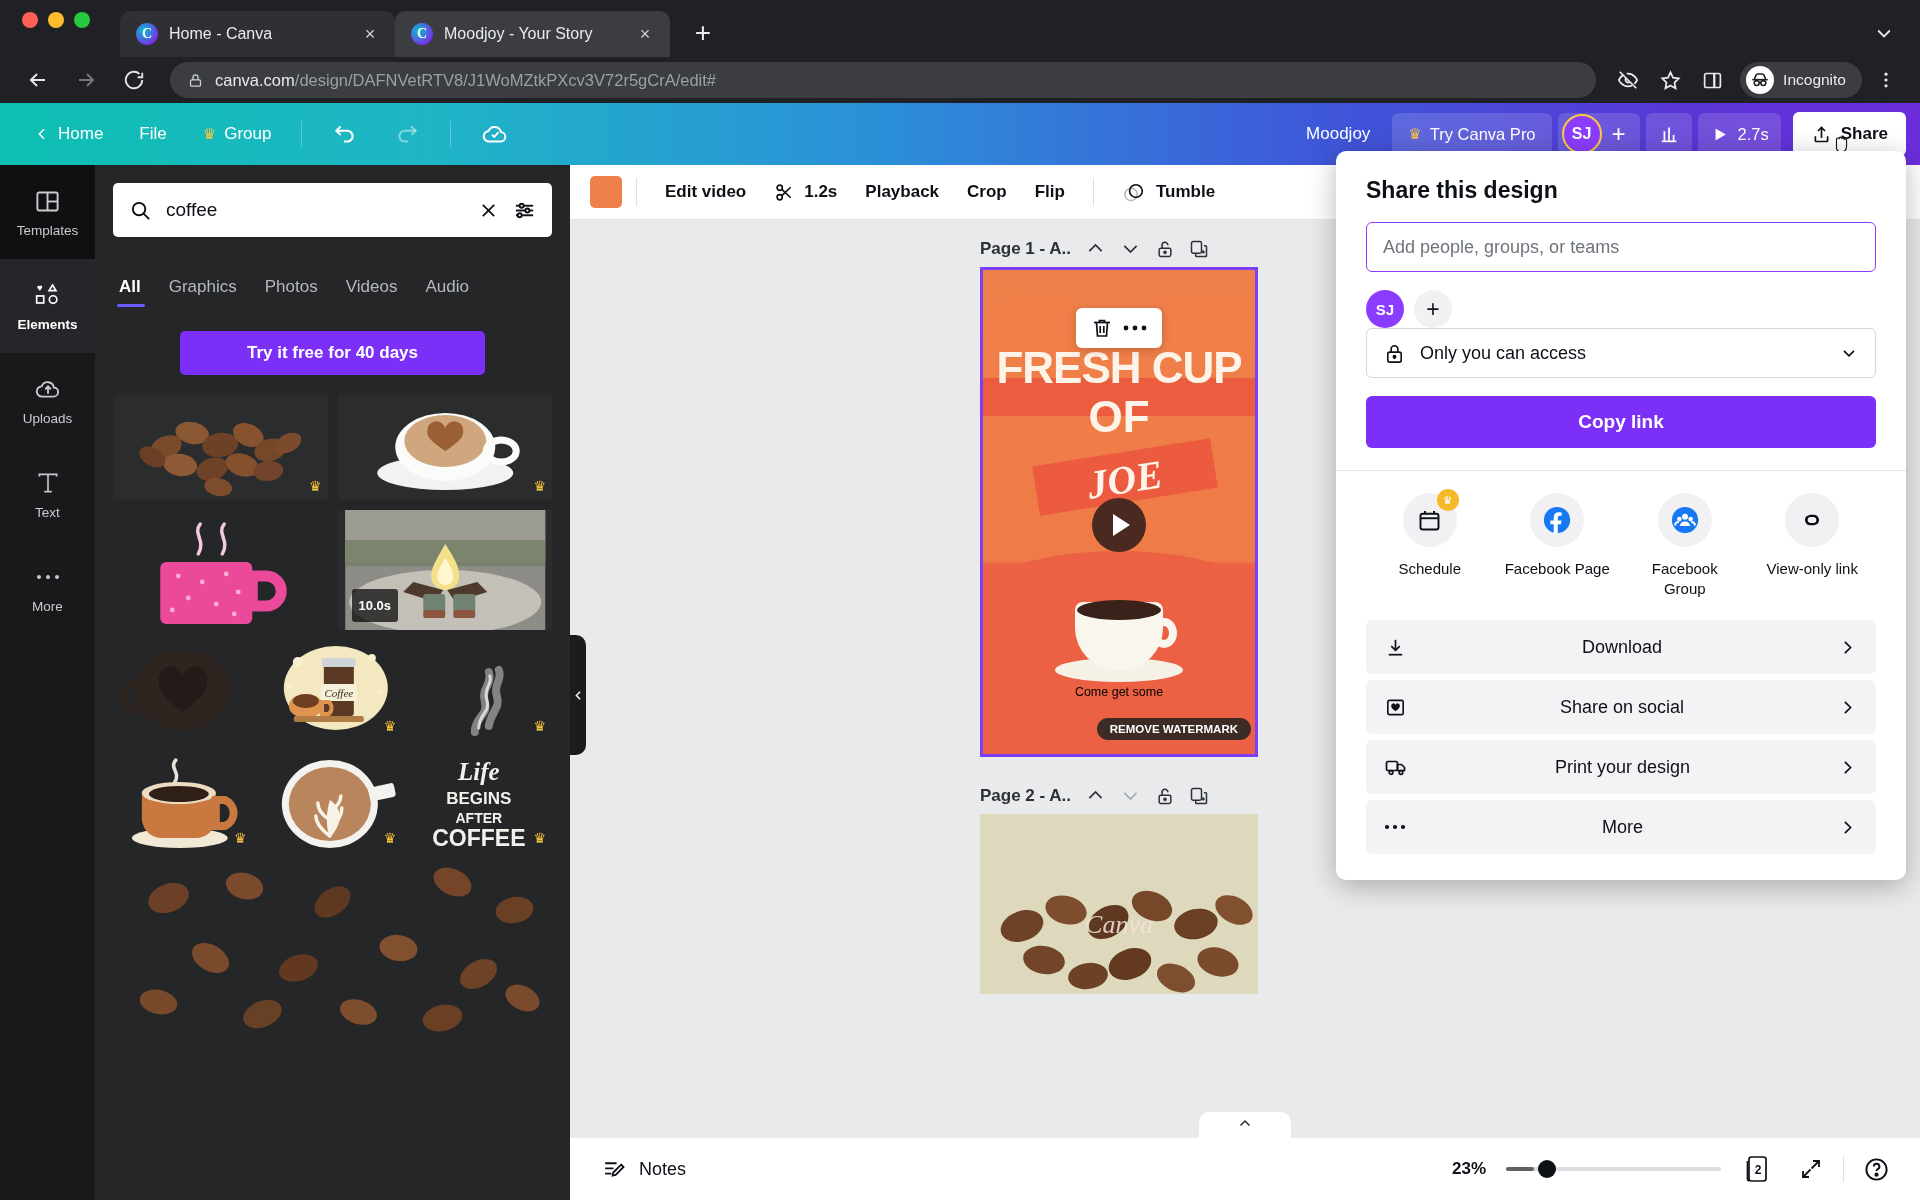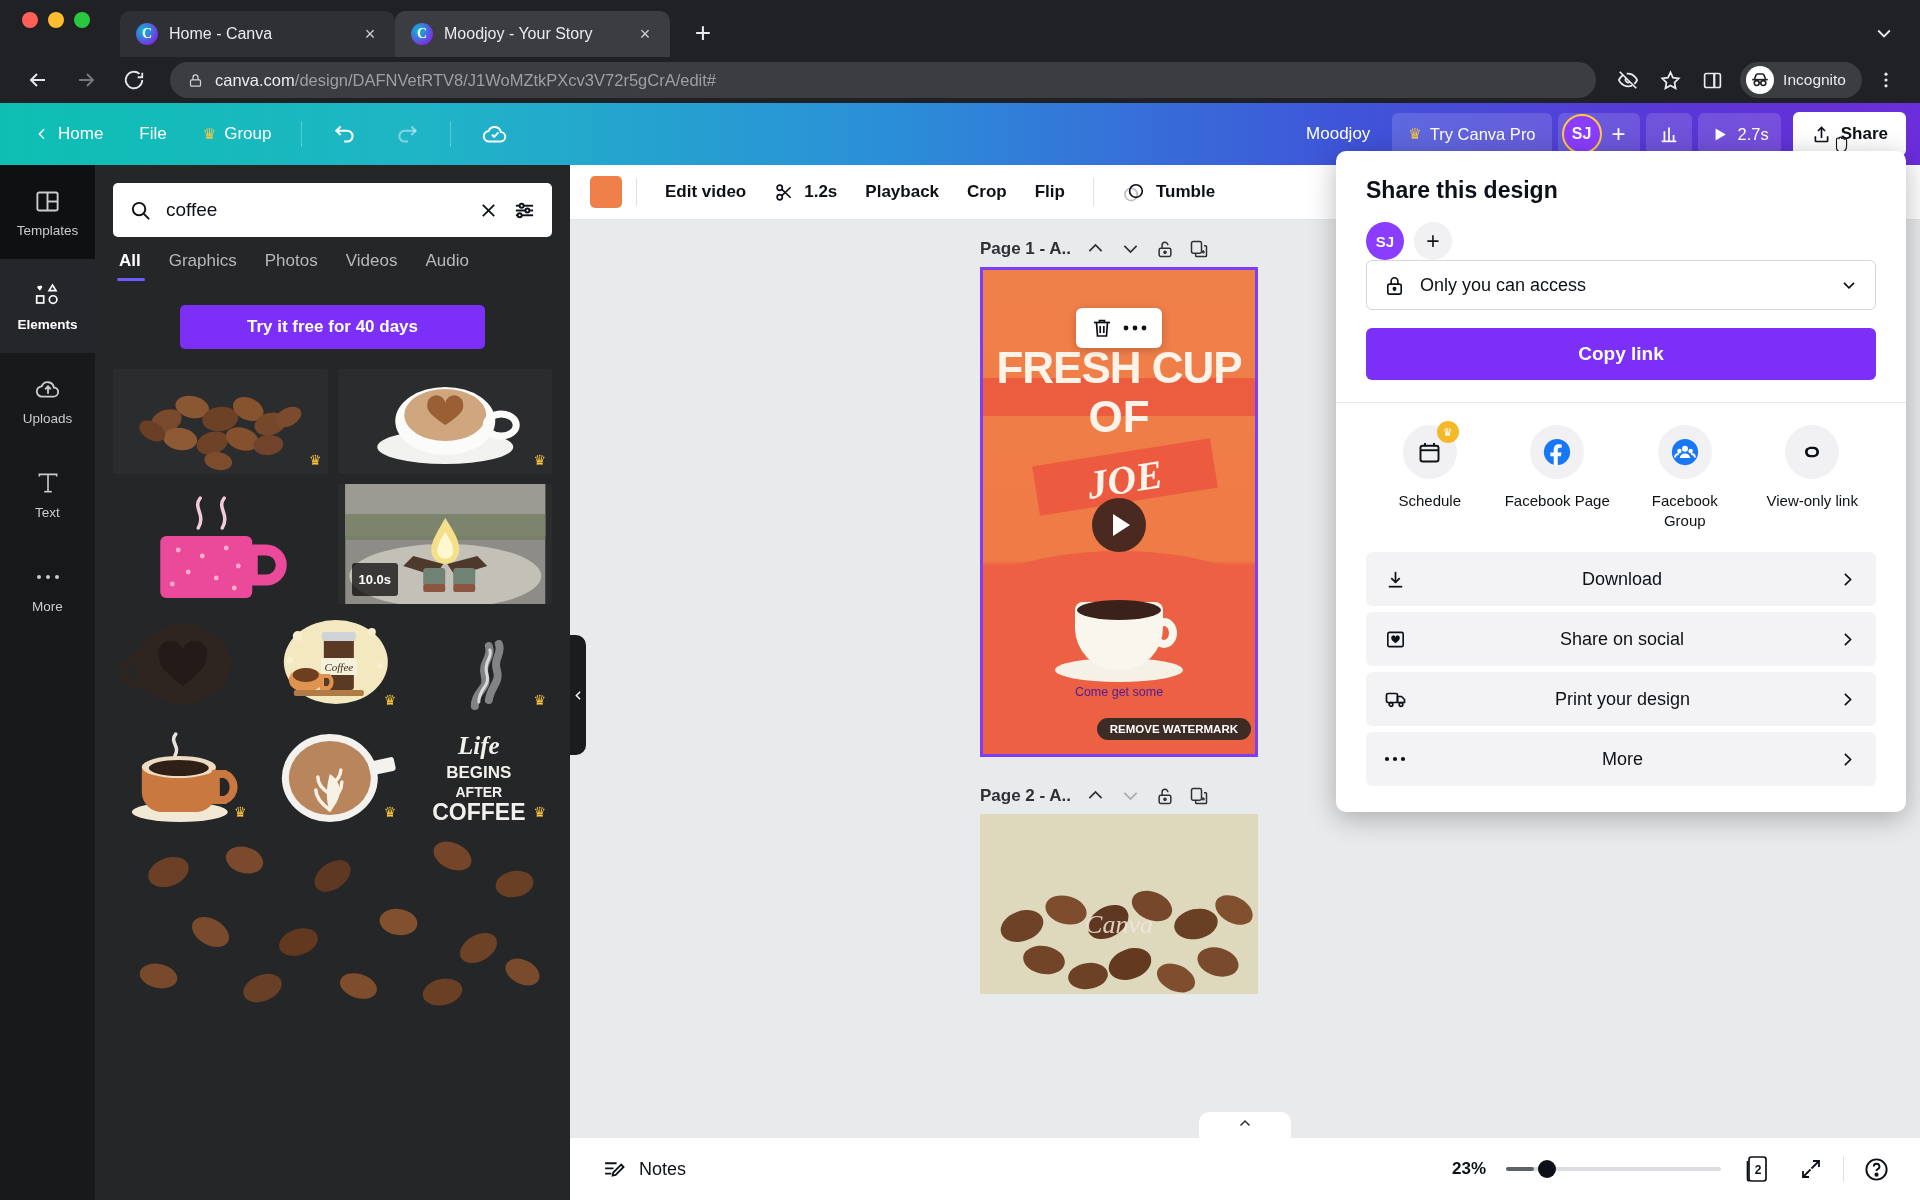"Add people, groups, or teams" input.sp-input { html: none -> <input> }
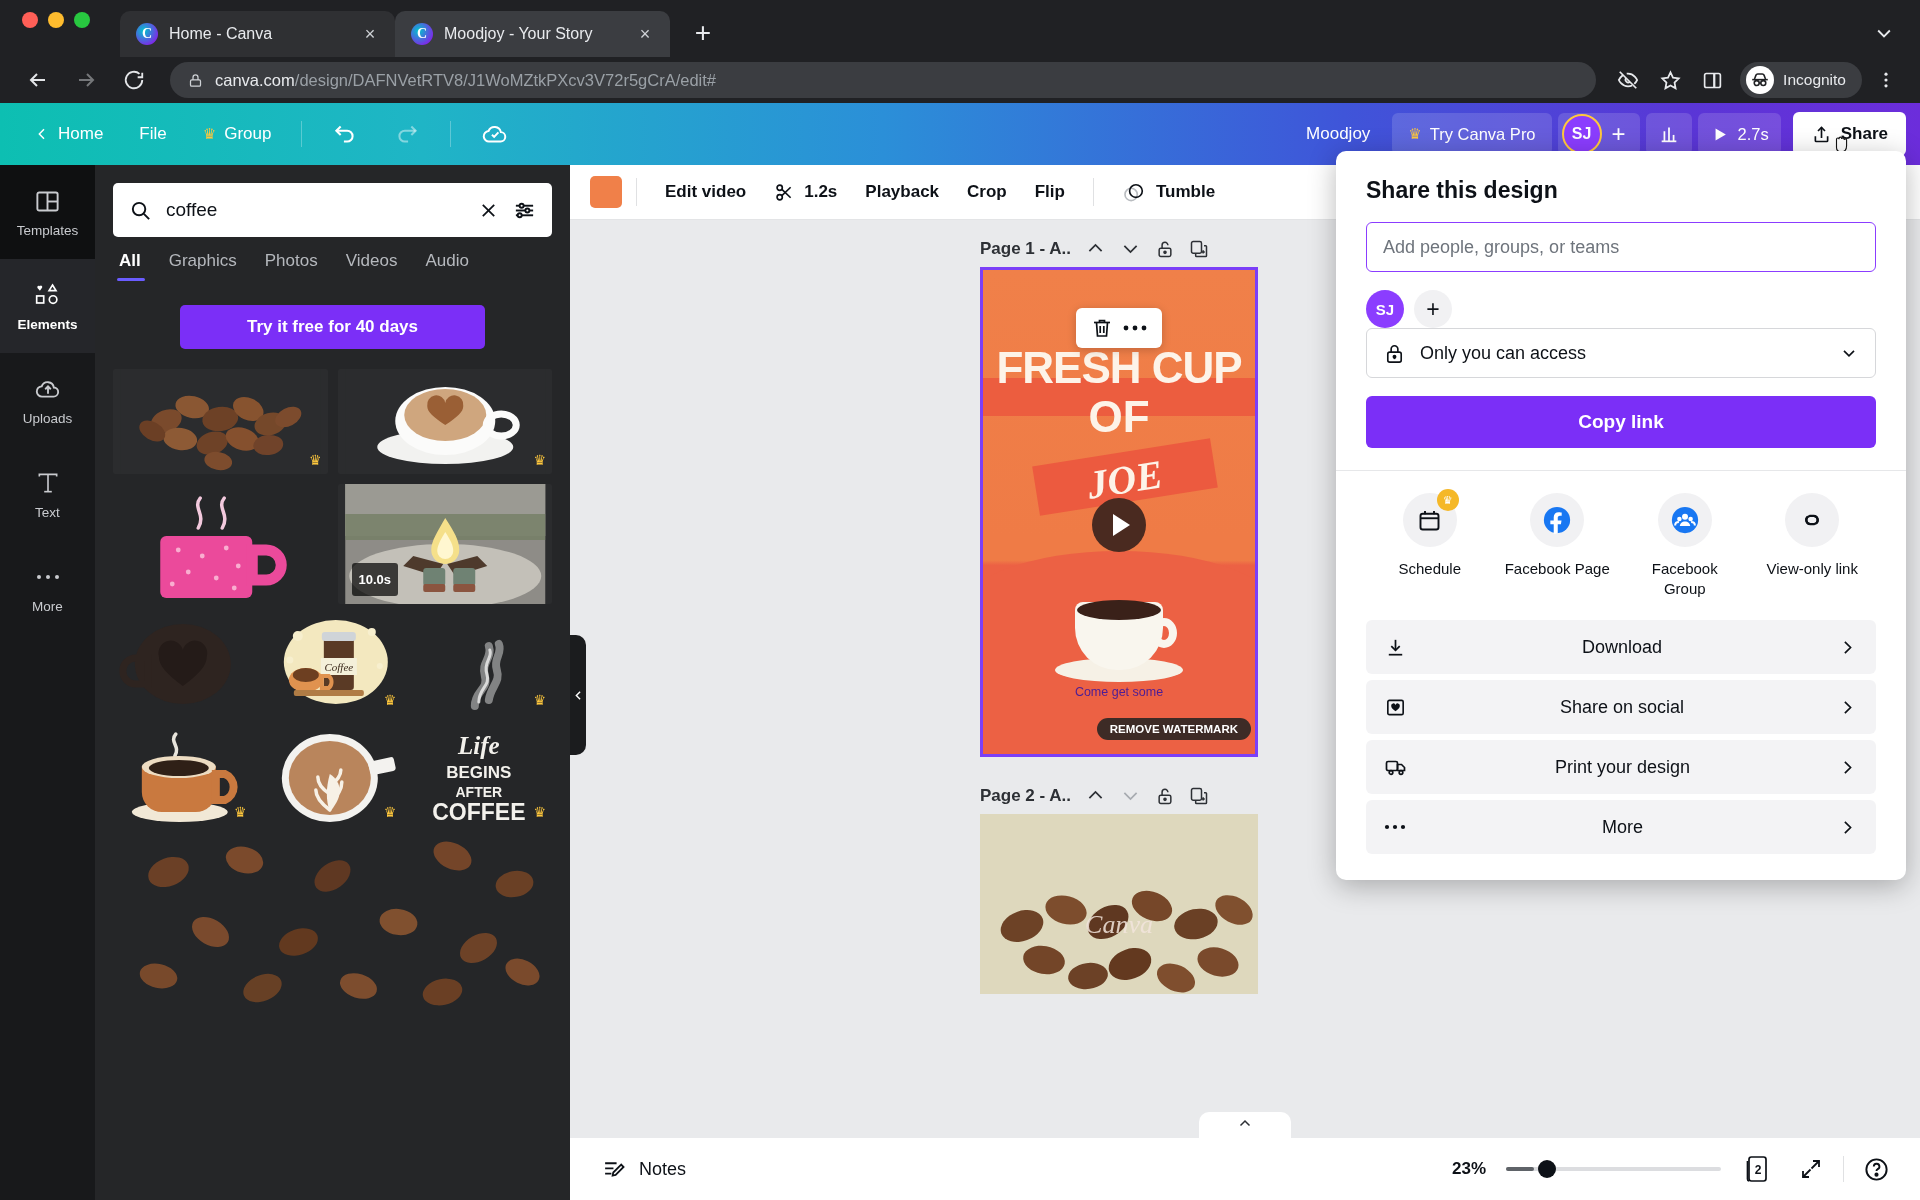"All" .tabs-row { margin-top: 14px -> 40px }
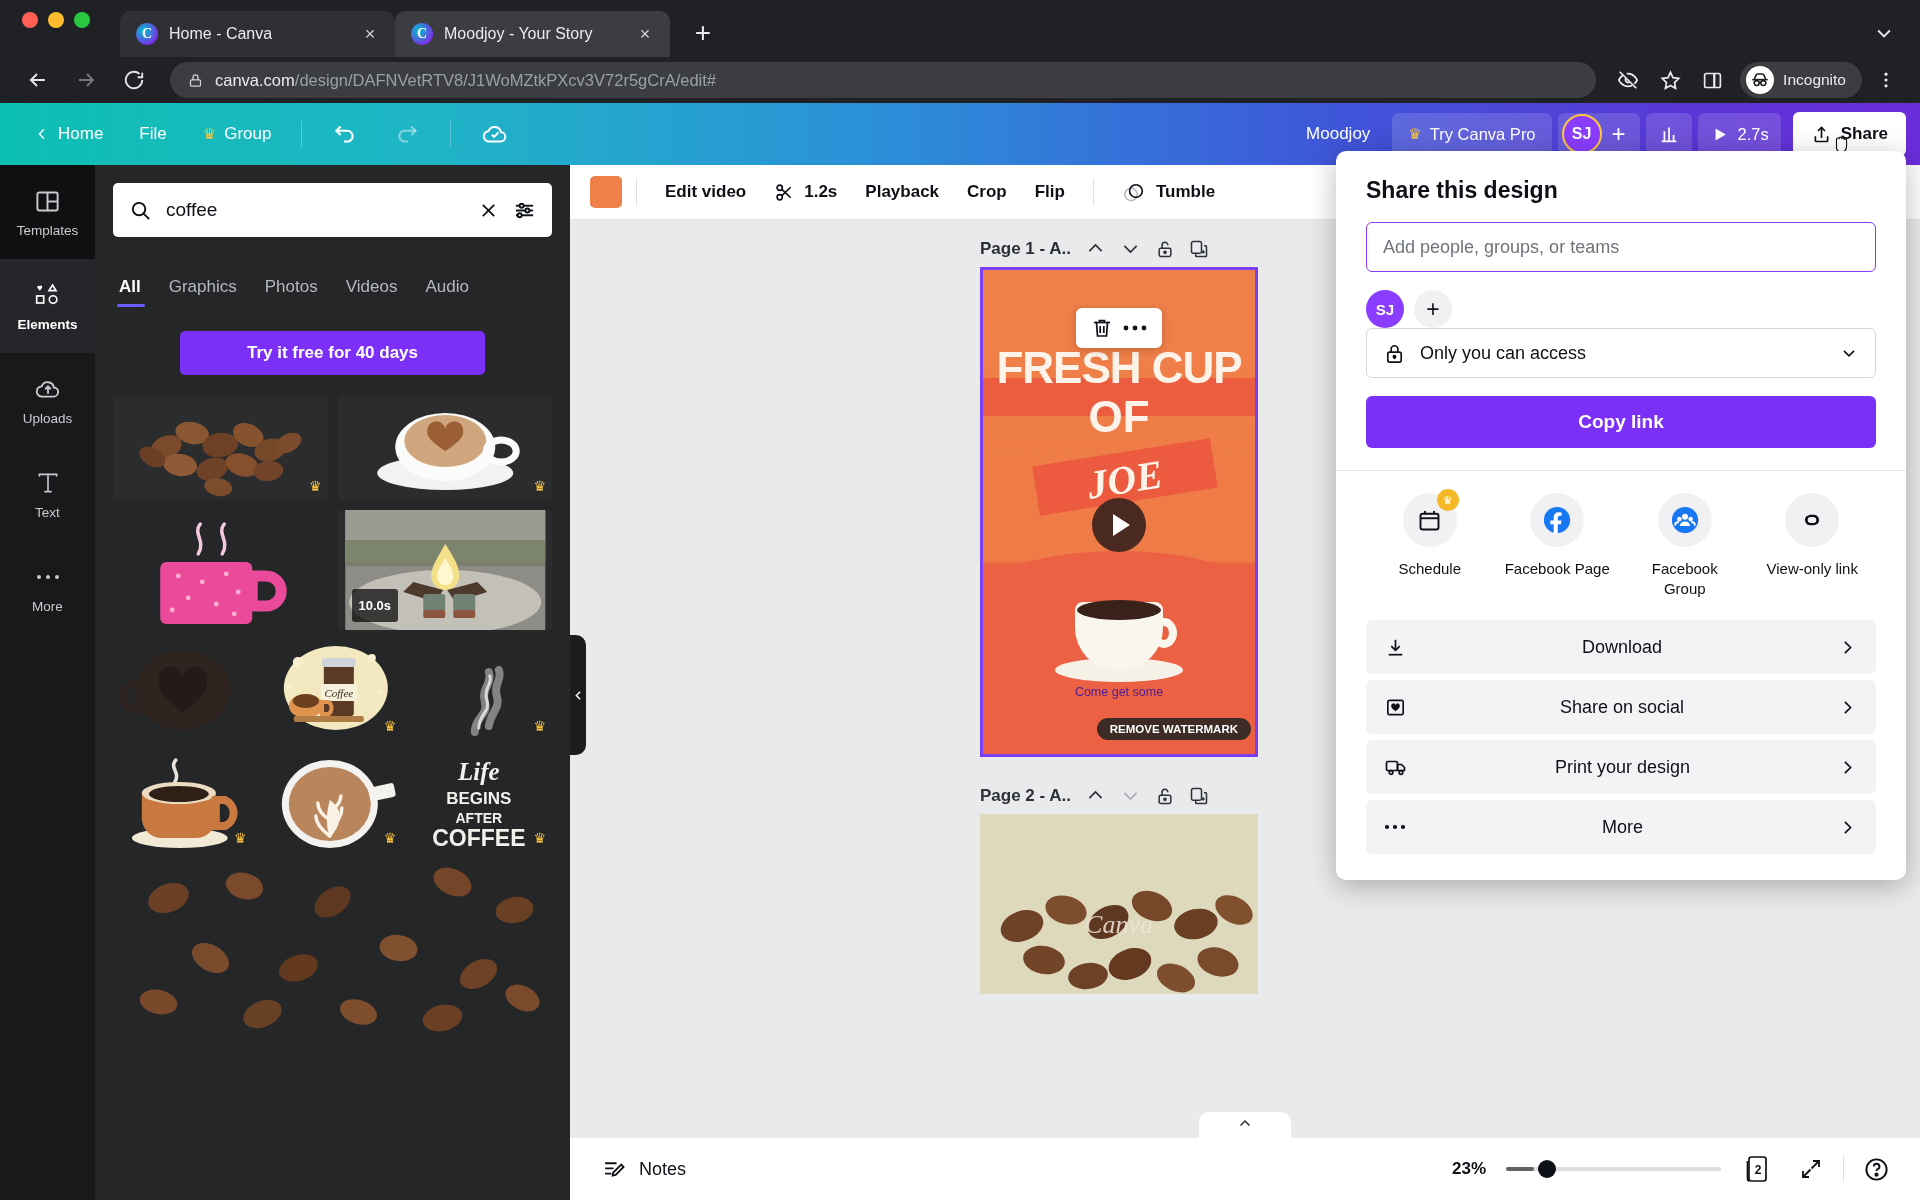"Come get some" .come-get { color: #4c1d95 -> #000000 }
